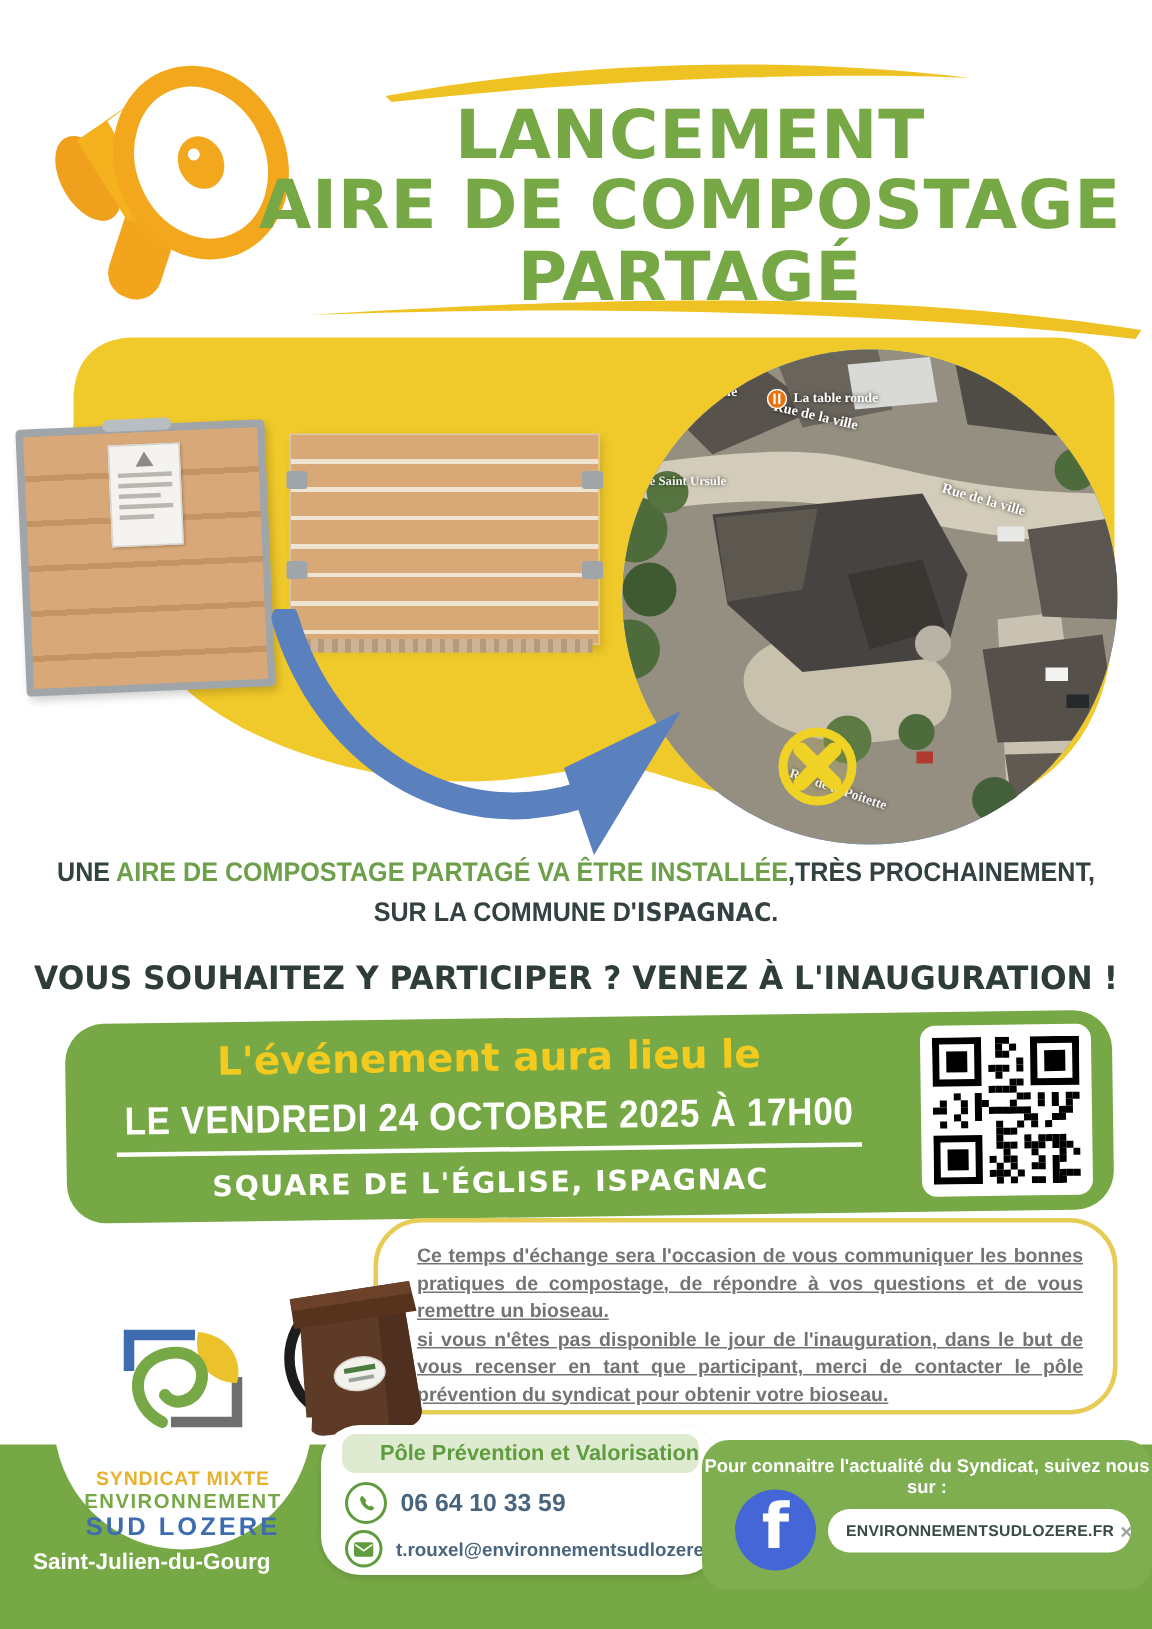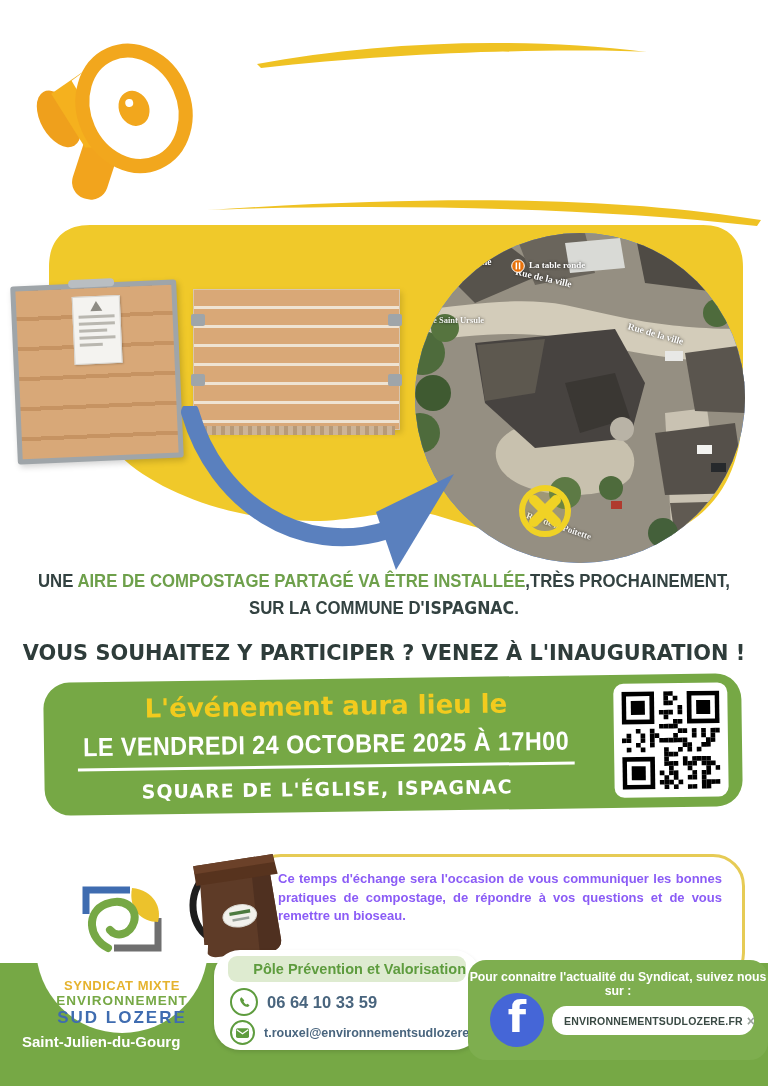"LANCEMENT" div.abs { html: none -> <div> <div>LANCEMENT</div> <div>AIRE DE COMPOSTAGE</div> <div>PARTAGÉ</div> </div> }
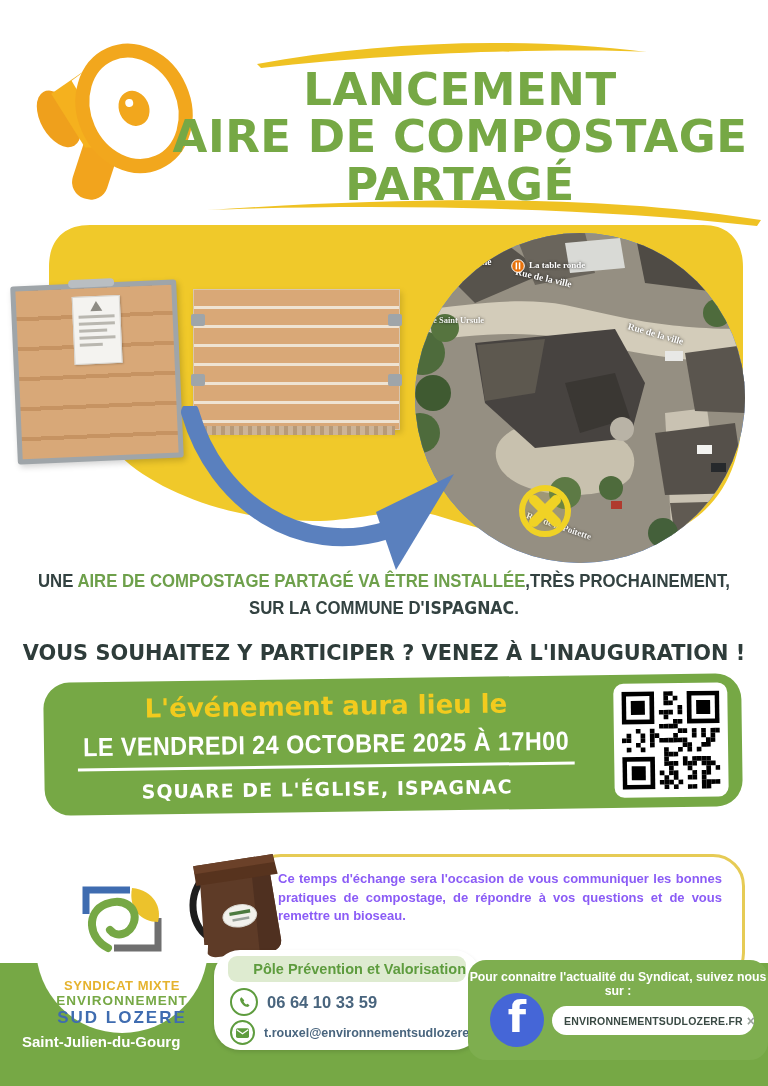"Ce temps d'échange sera l'occasion" .bubble { color: #8b5cf6 -> #737373; text-decoration: none -> underline; top: 854px -> 812px }
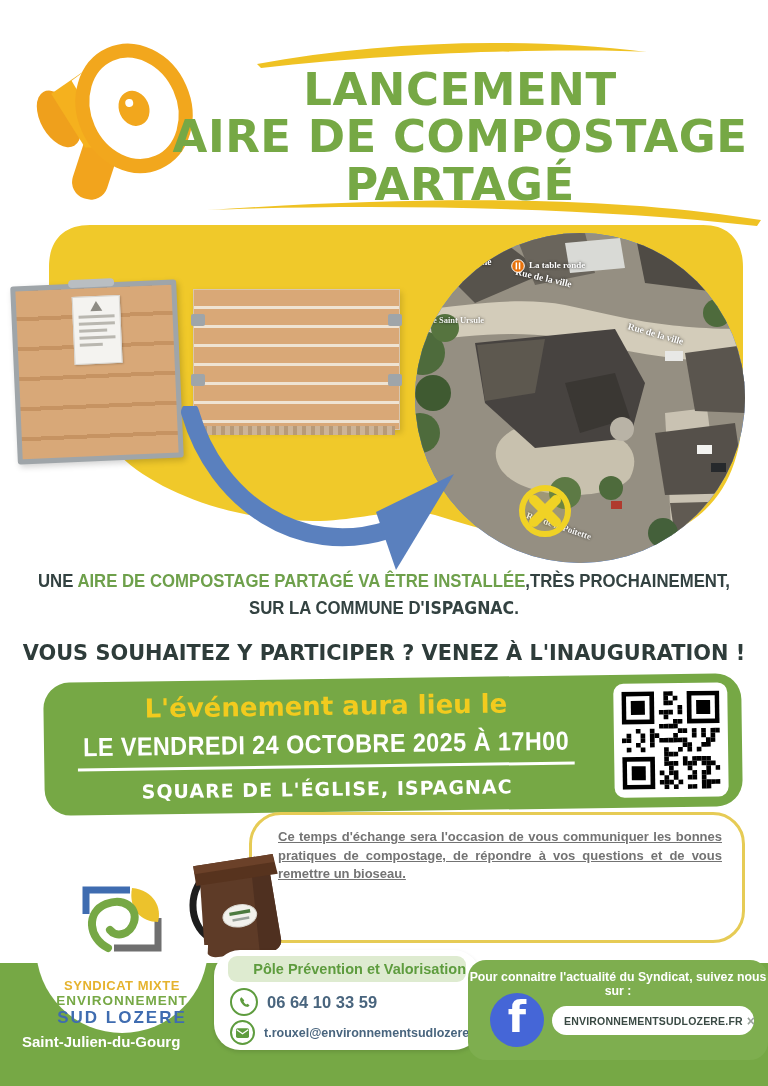"si vous n'êtes pas disponible" div { html: none -> <div>si vous n'êtes pas disponible le jour de l'inauguration, dans le but de vous recenser en tant que participant, merci de contacter le pôle prévention du syndicat pour obtenir votre bioseau.</div> }
